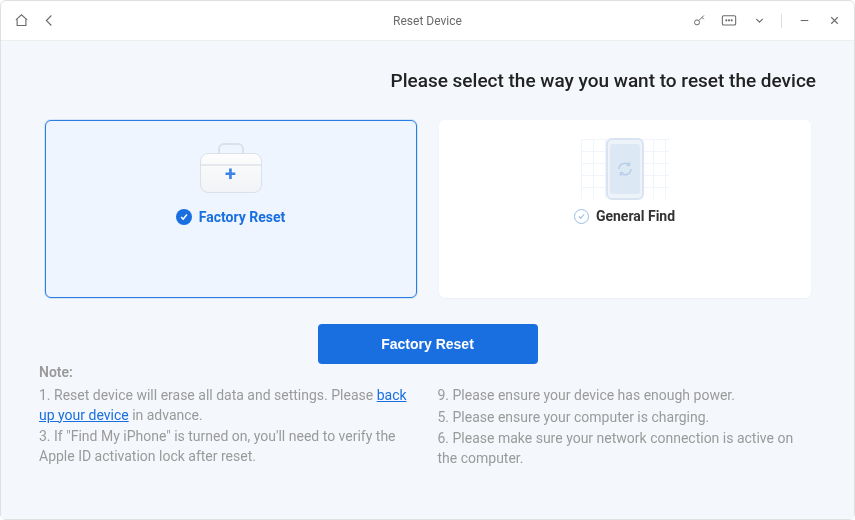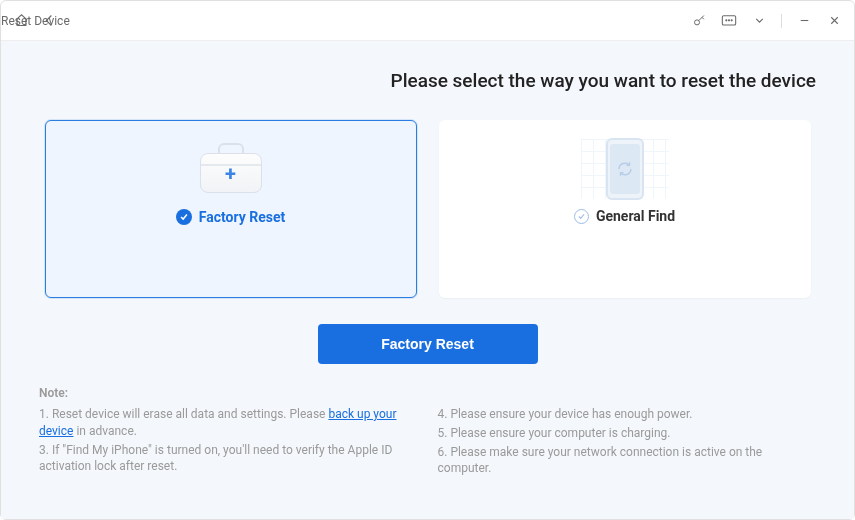"Reset Device" .titlebar-title { text-align: left -> center }
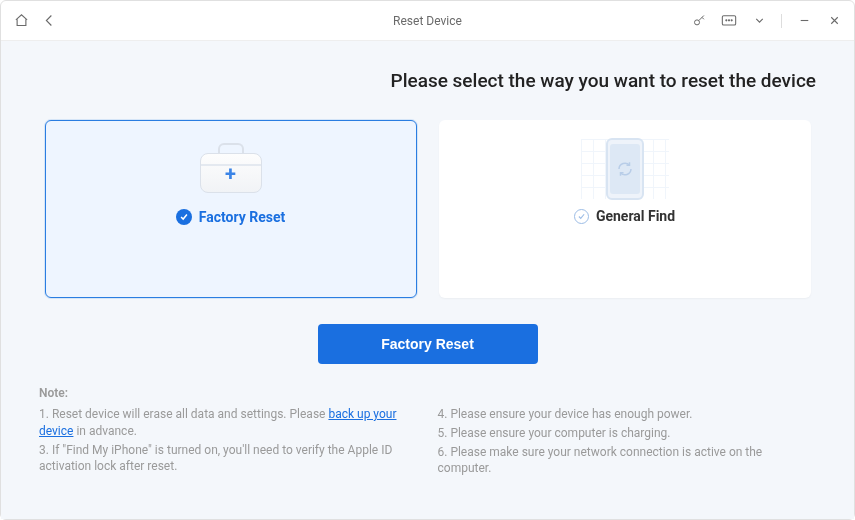"Note:" .notes { font-size: 12px -> 14px; margin-top: 22px -> none }
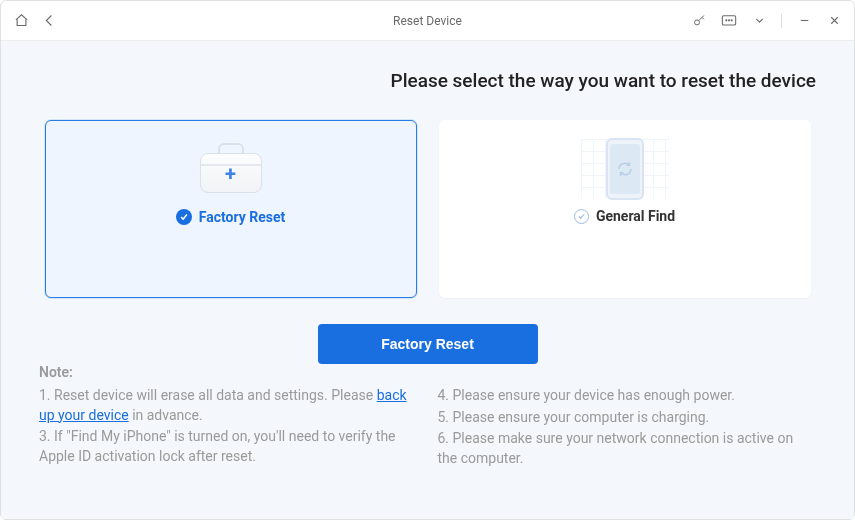"4. Please ensure your device" div { text: 4 -> 9 }
